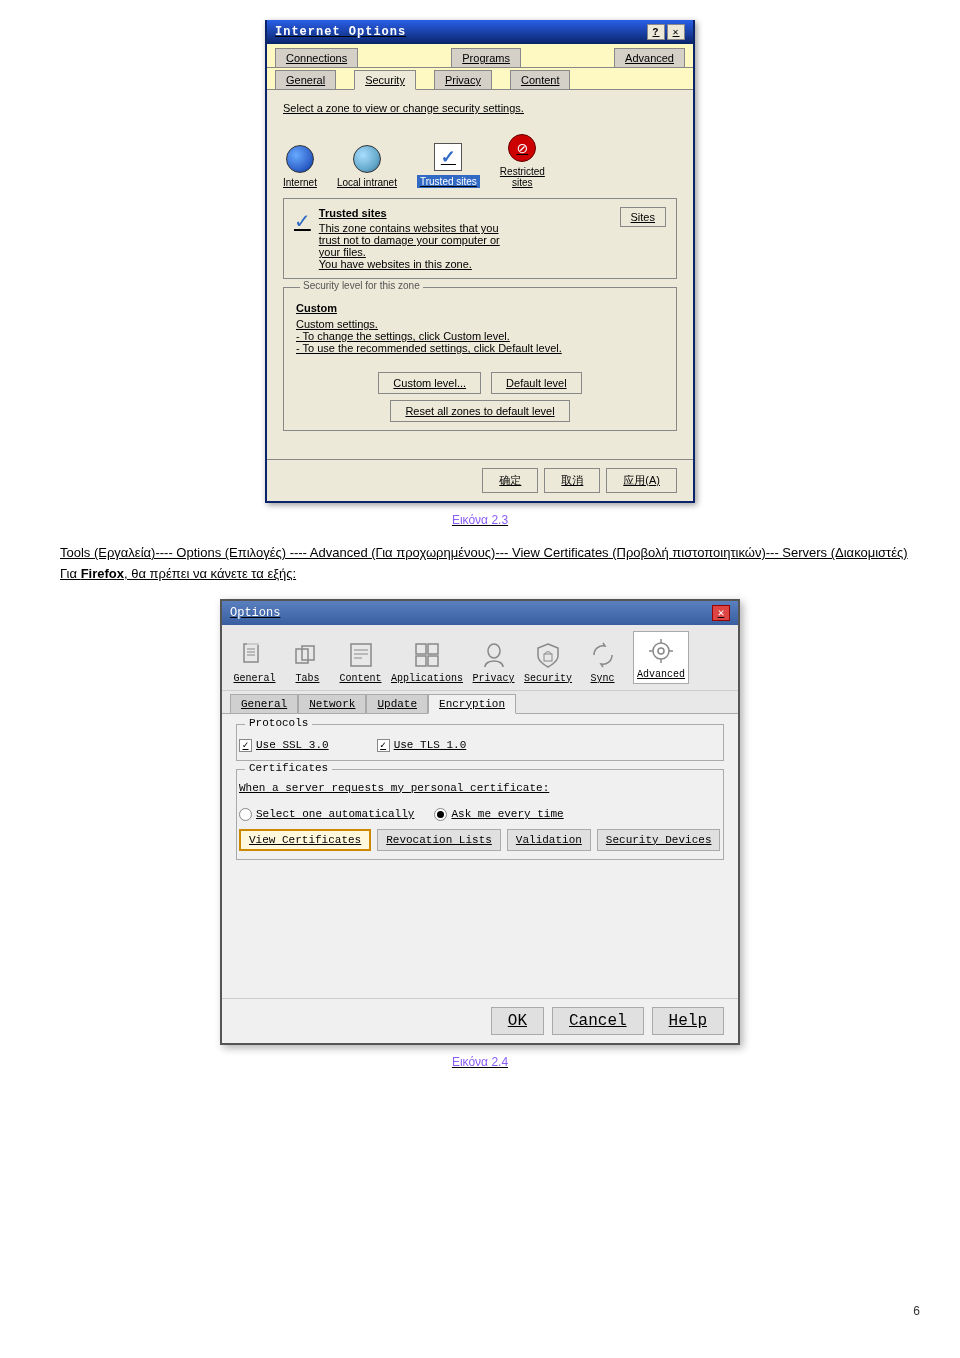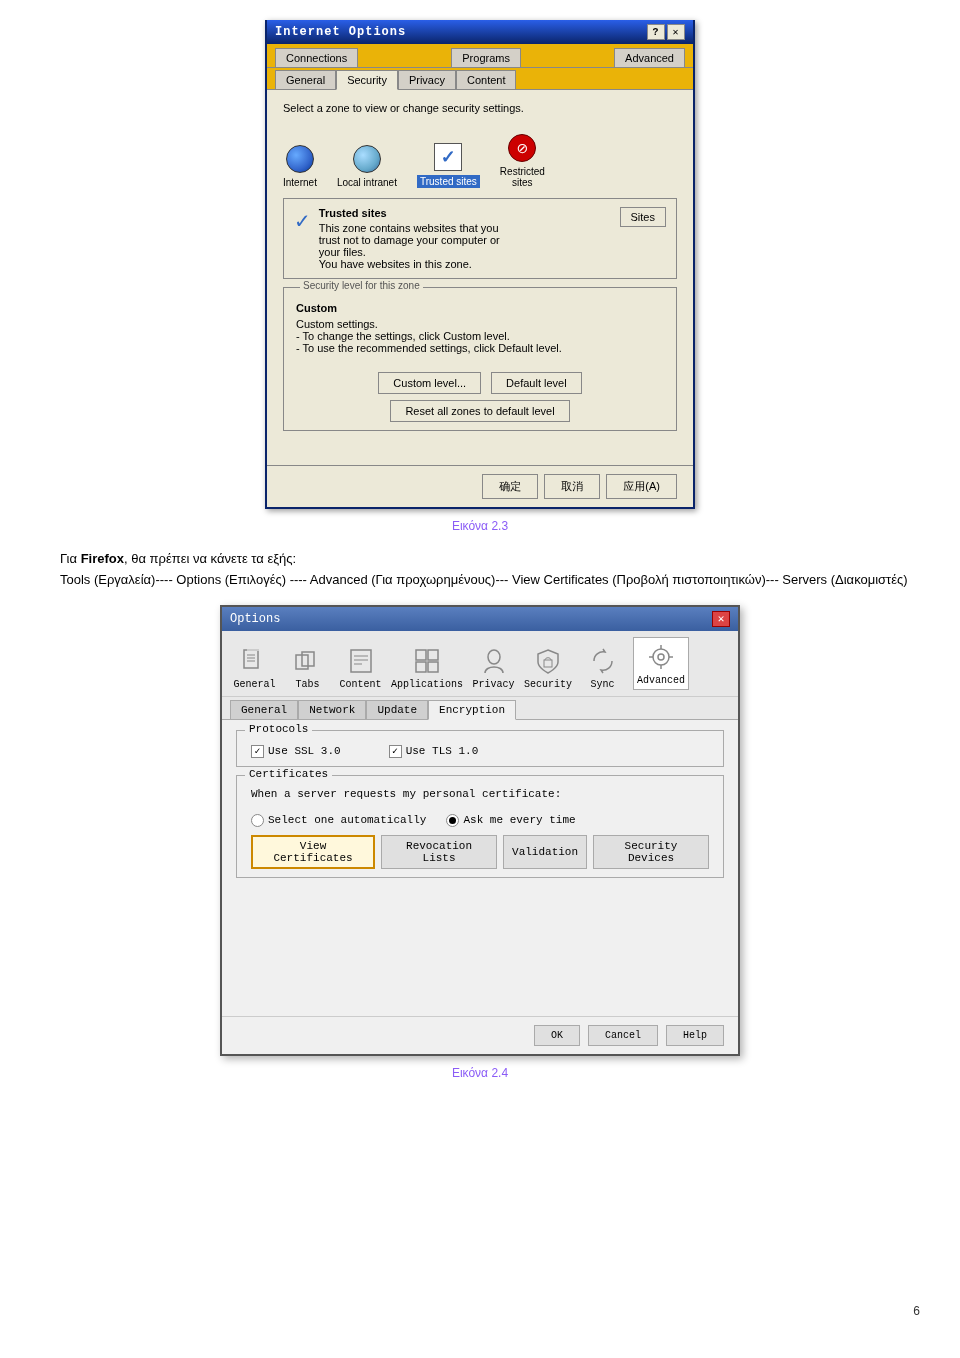"Internet Options" .page-wrapper { text-decoration: none -> underline }
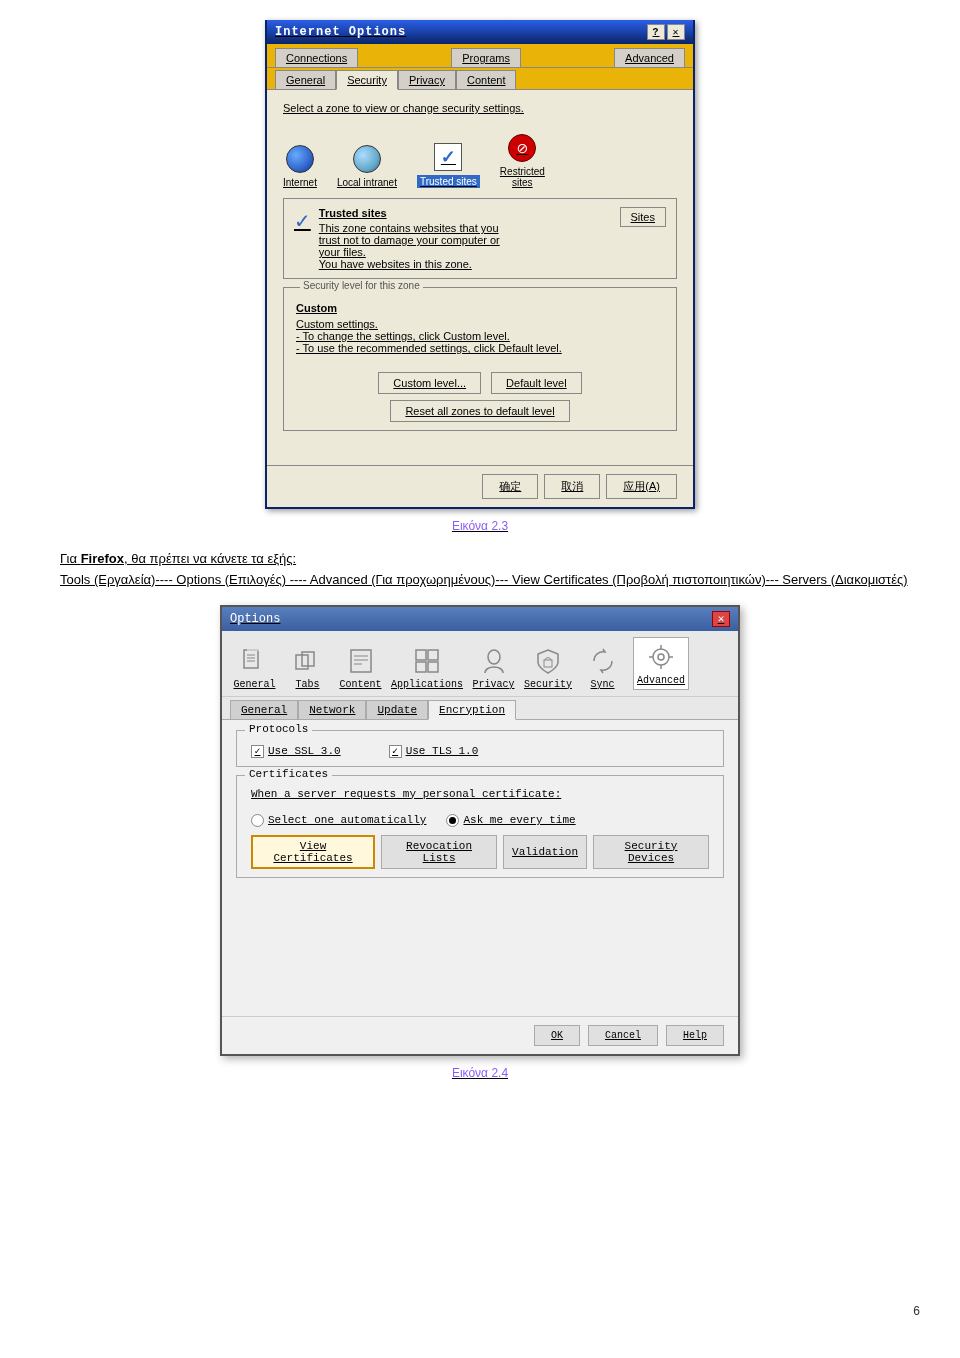"Connections" .ie-tabs-row { background: #eab308 -> #fef9c3; gap: 0 -> 18px }
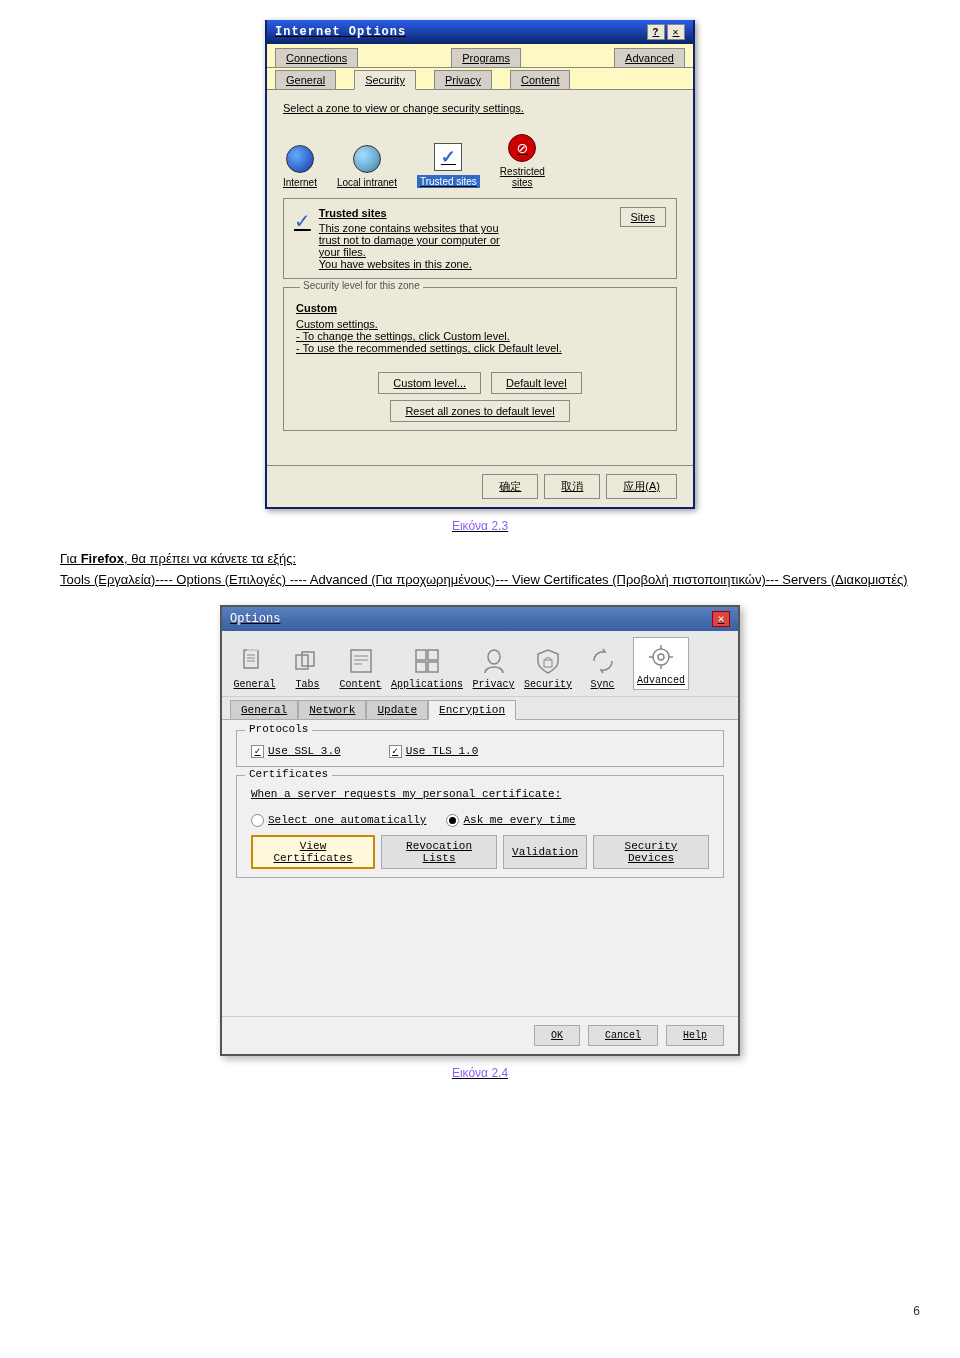"确定" .ie-bottom-buttons { margin-top: 12px -> 6px }
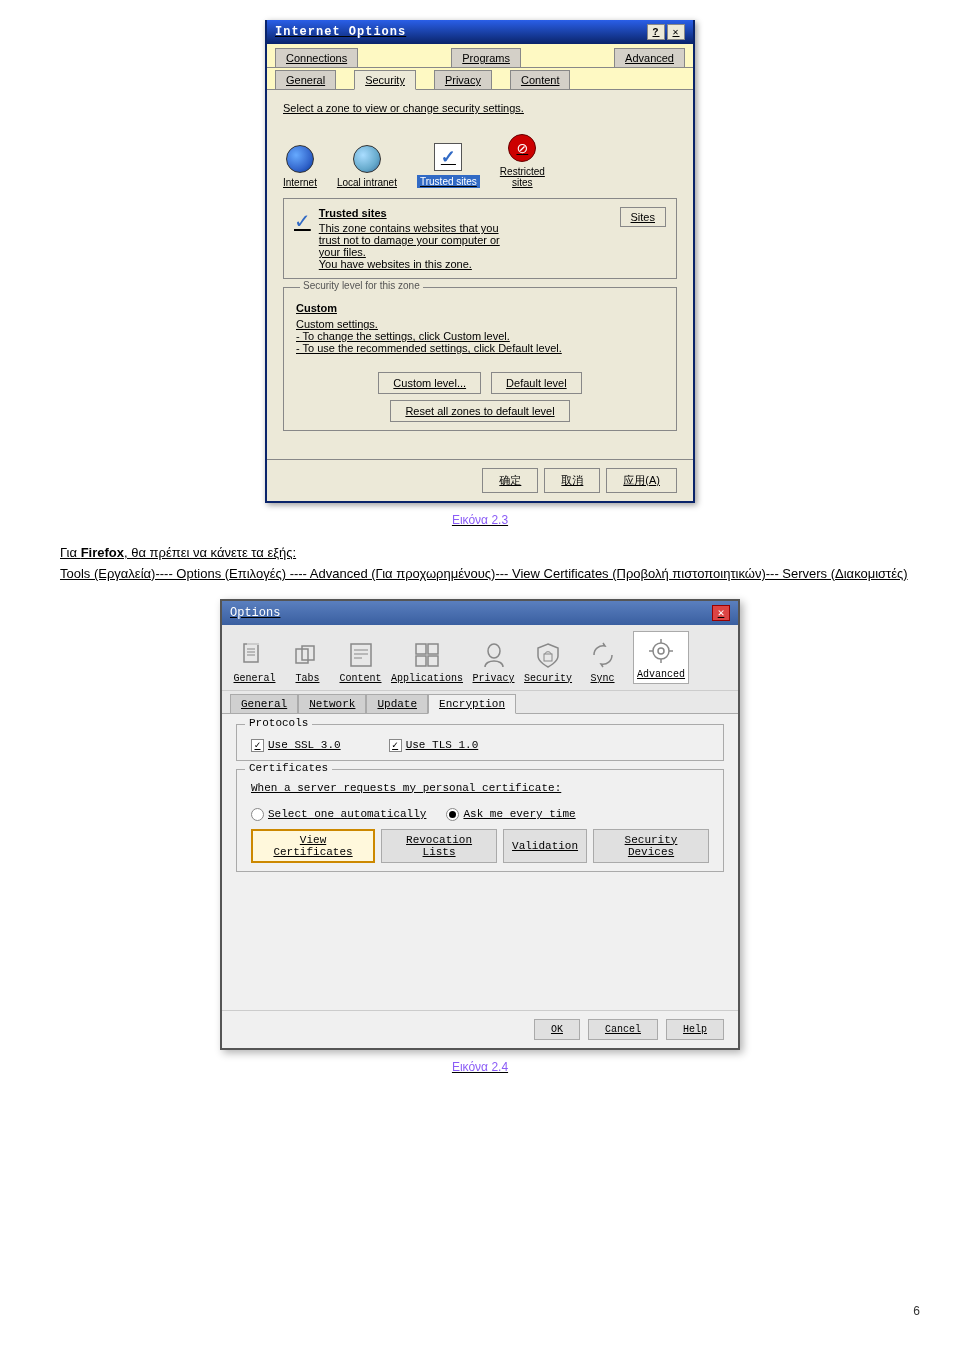"Για Firefox, θα πρέπει να" p { order: before "Tools (Εργαλεία)---- Options (Επιλογές)" -> after "Tools (Εργαλεία)---- Options (Επιλογές)" }
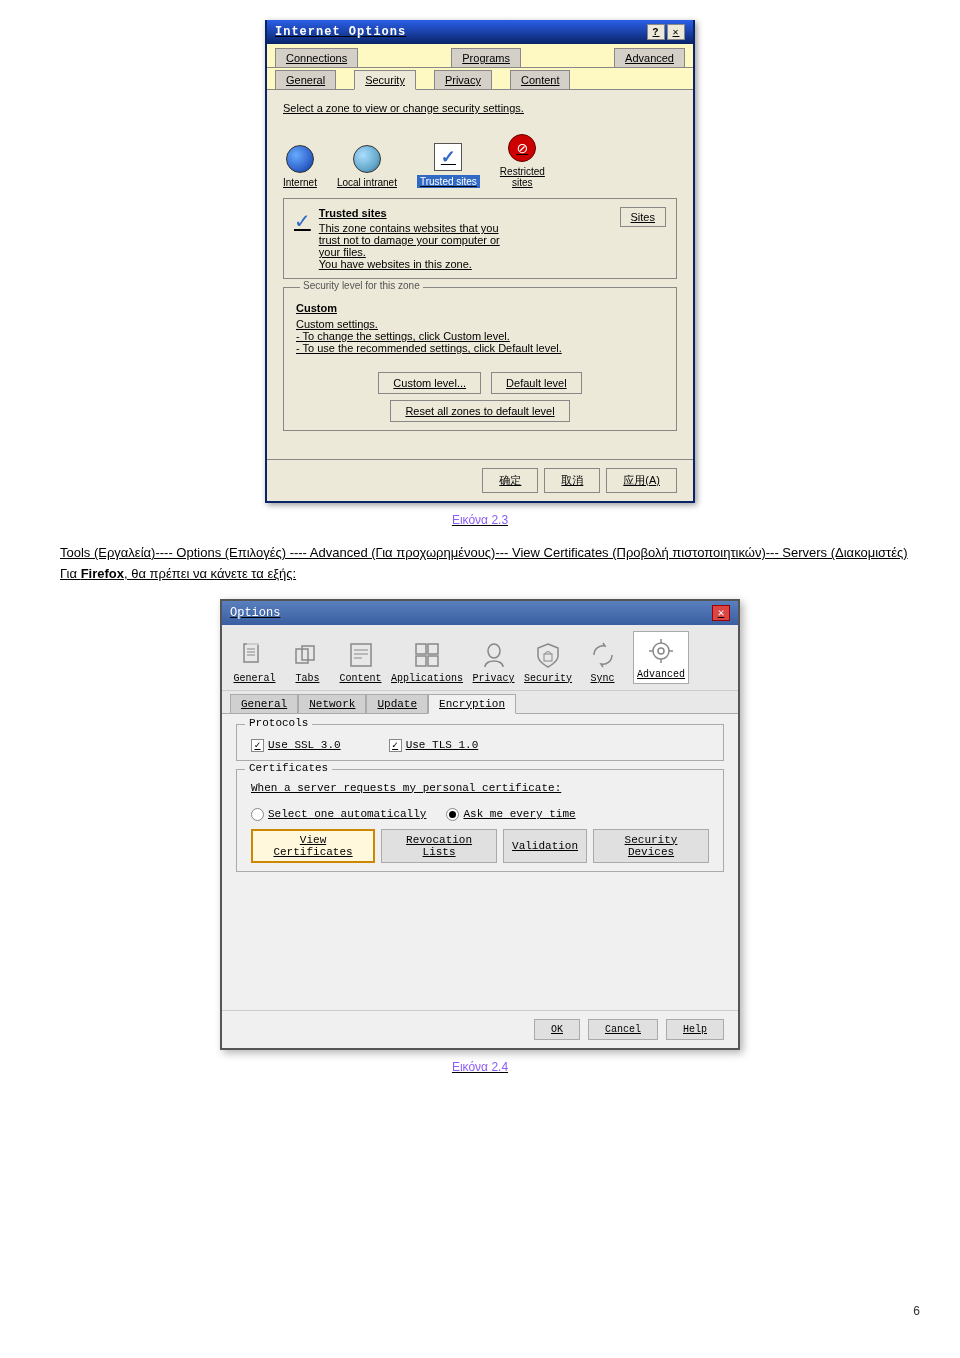"Protocols" .ff-group-box { padding: 8px 14px -> 8px 2px }
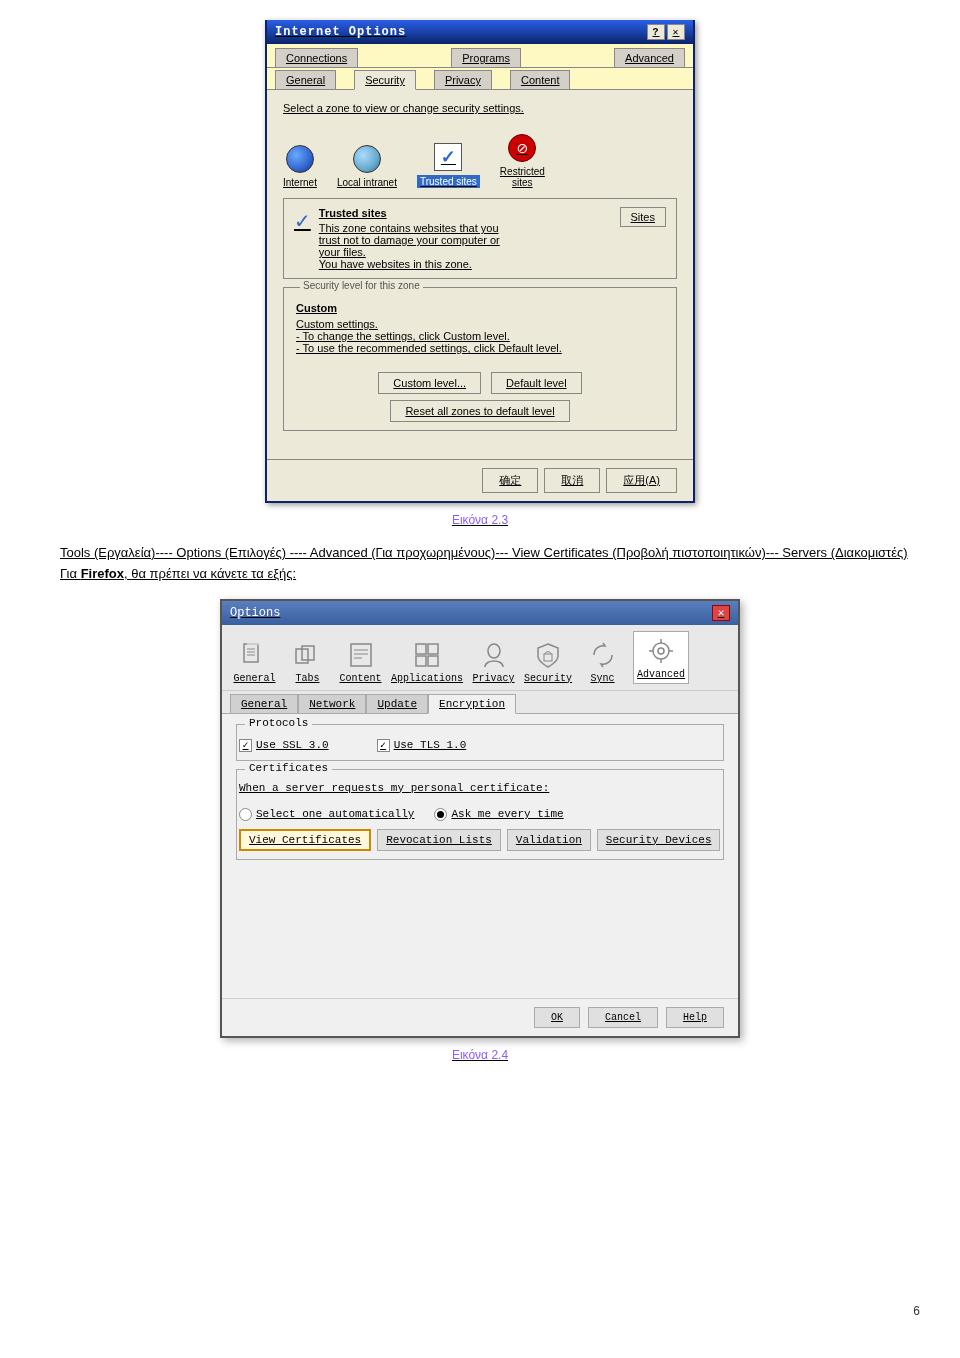"OK" .ff-action-btn { font-size: 10px -> 16px }
